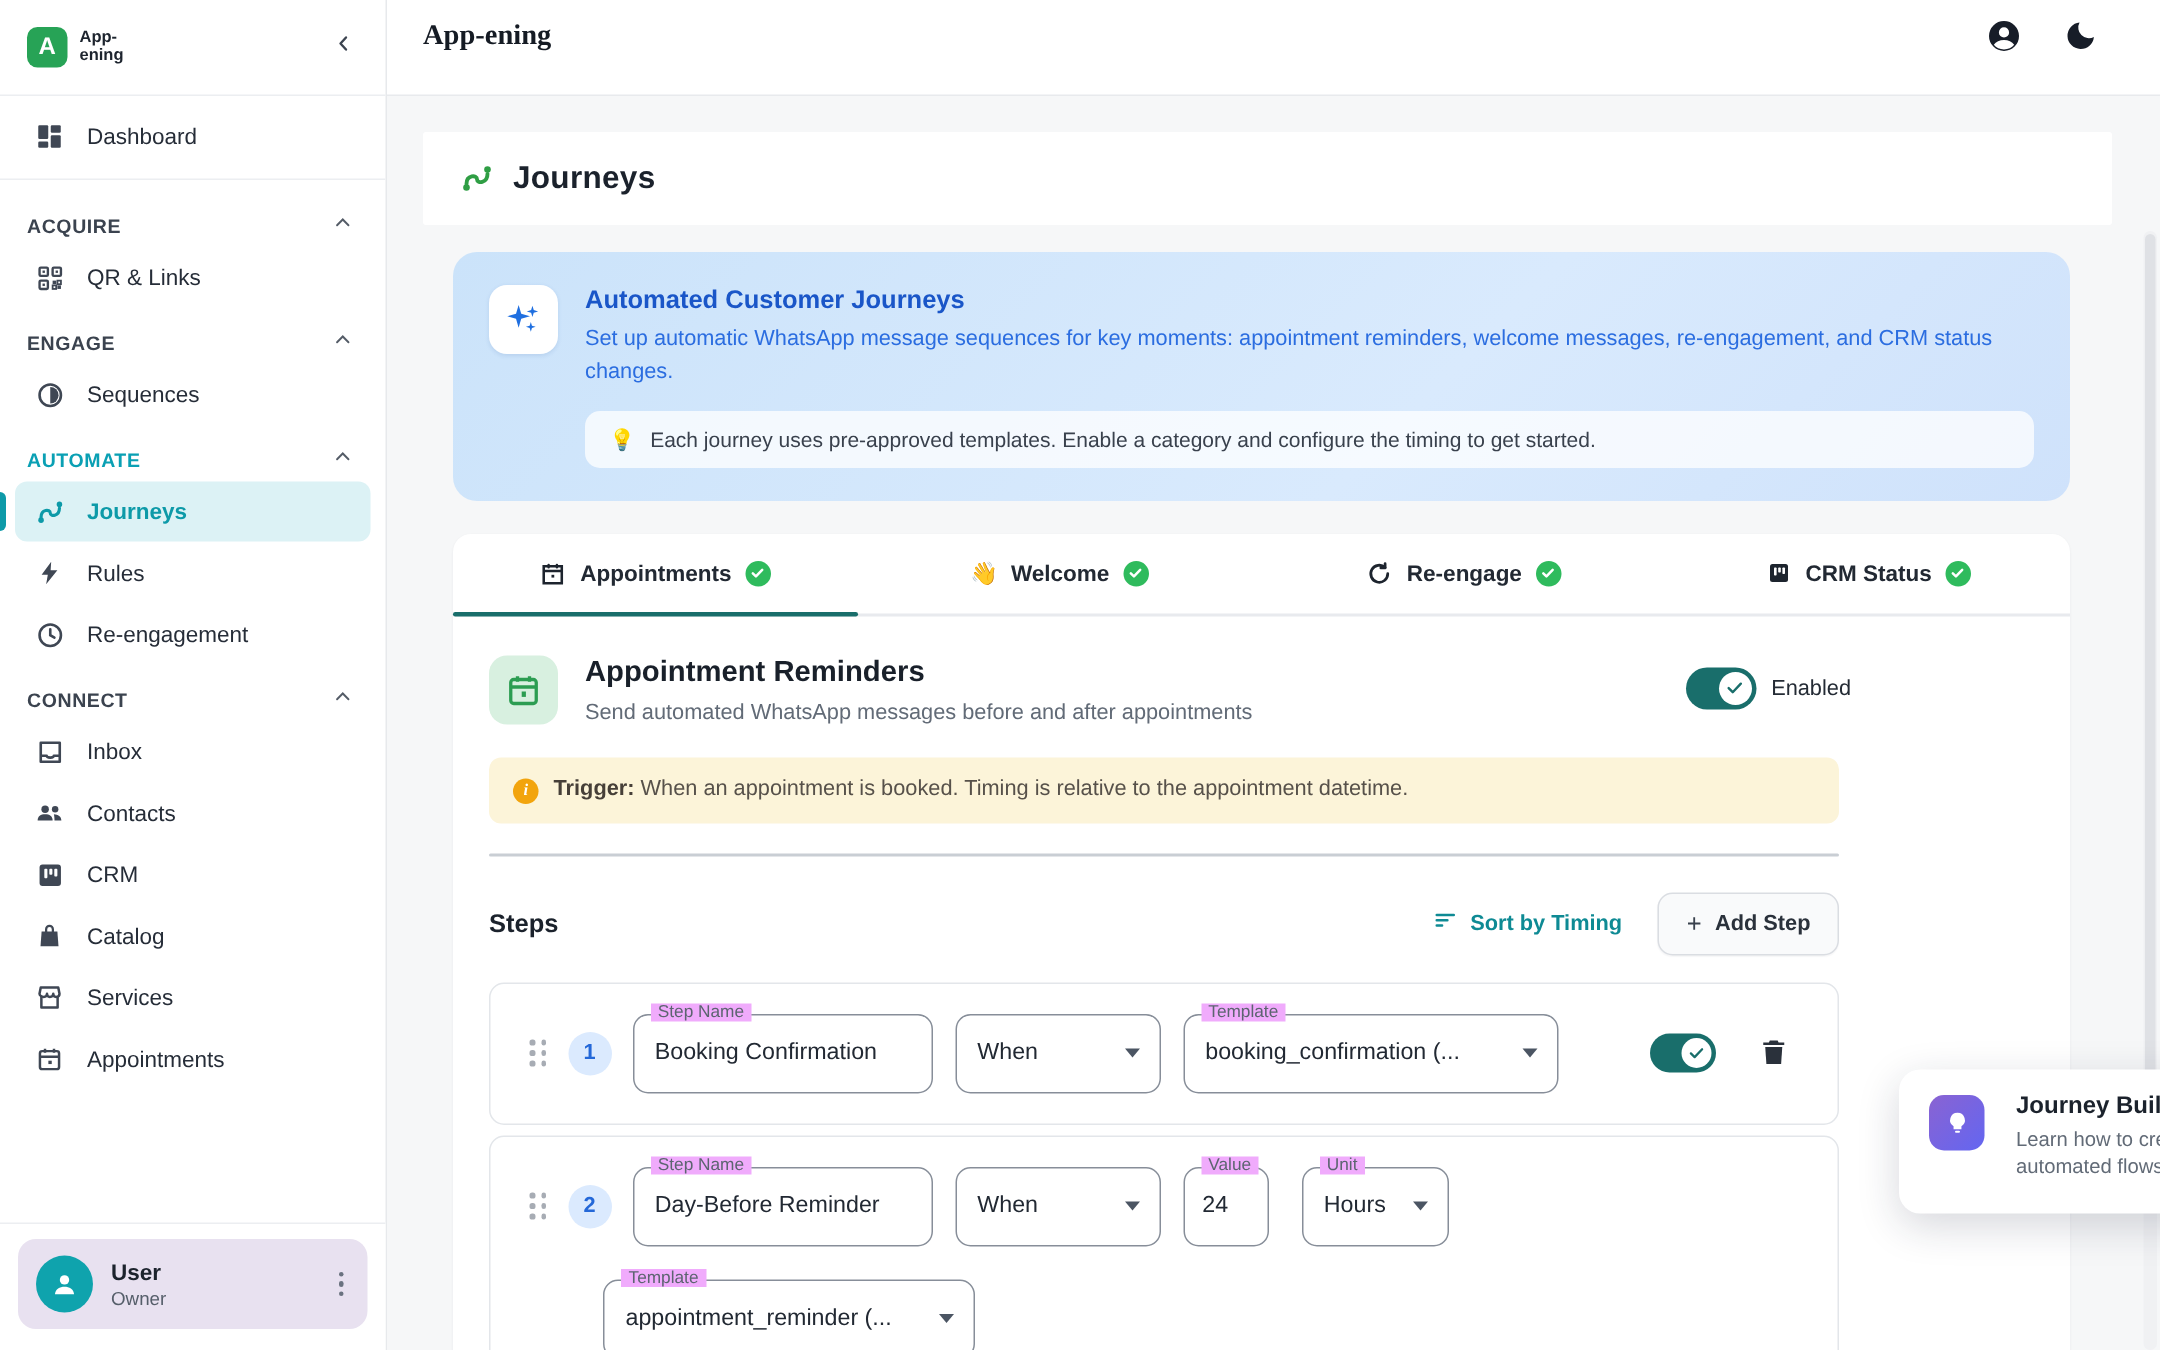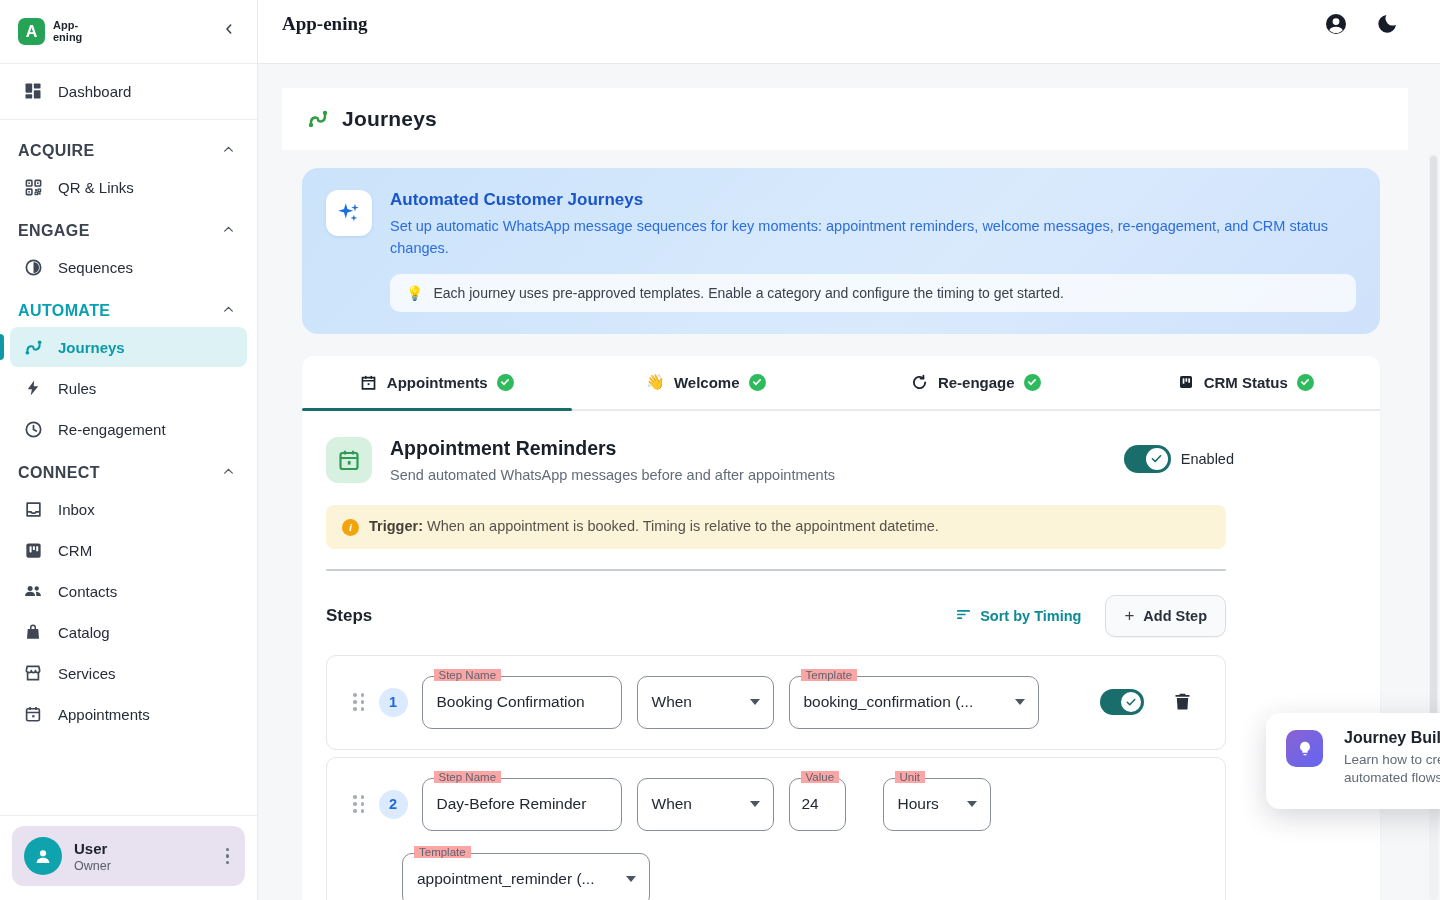"ACQUIRE" .sb-section { font-size: 16px -> 13px }
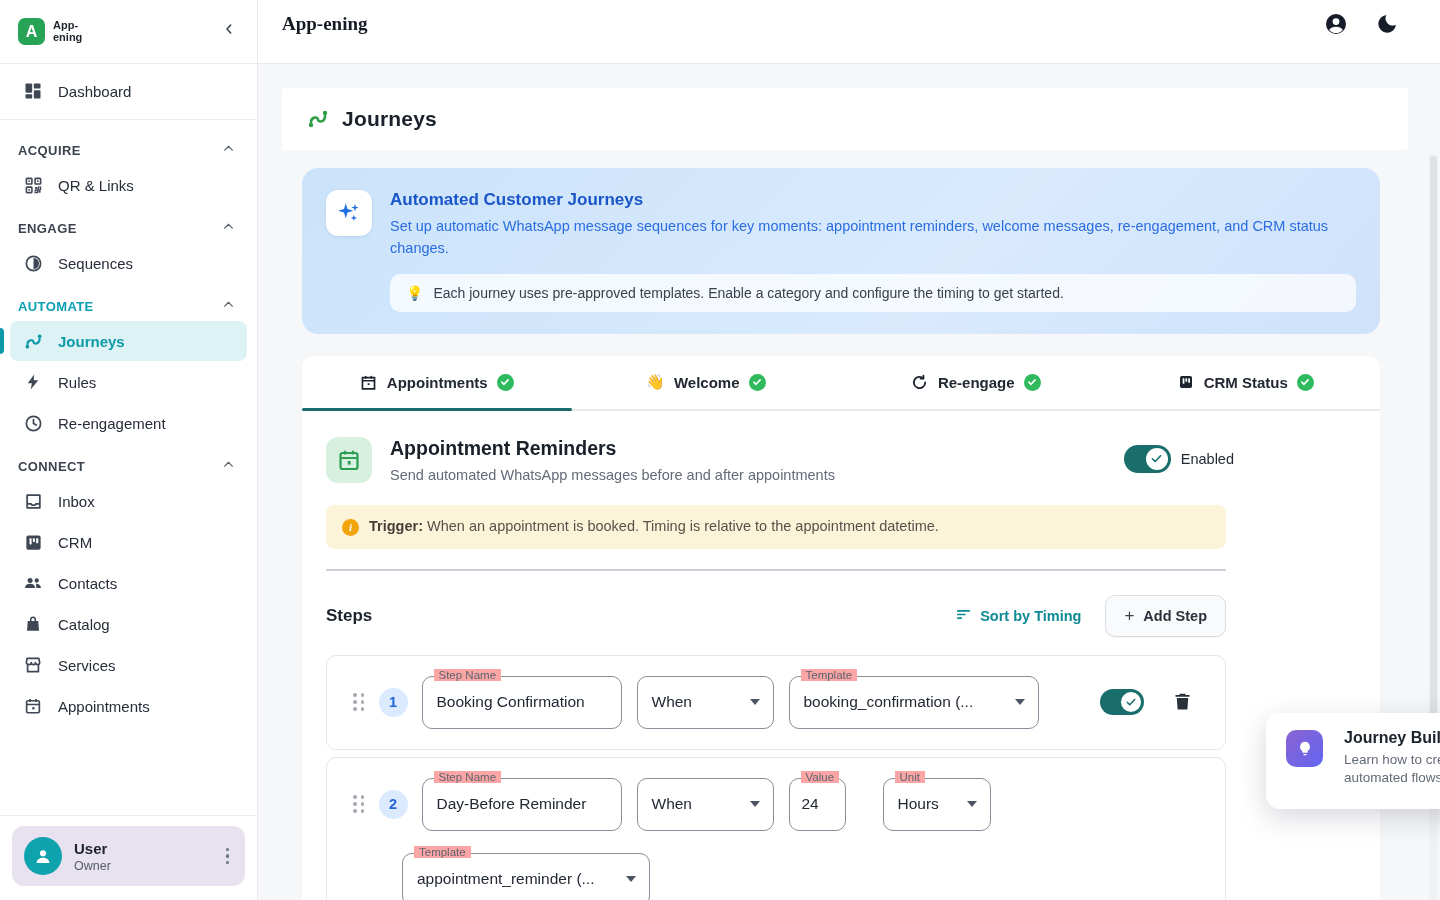"CRM" div.sb-item { order: before "Contacts" -> after "Contacts" }
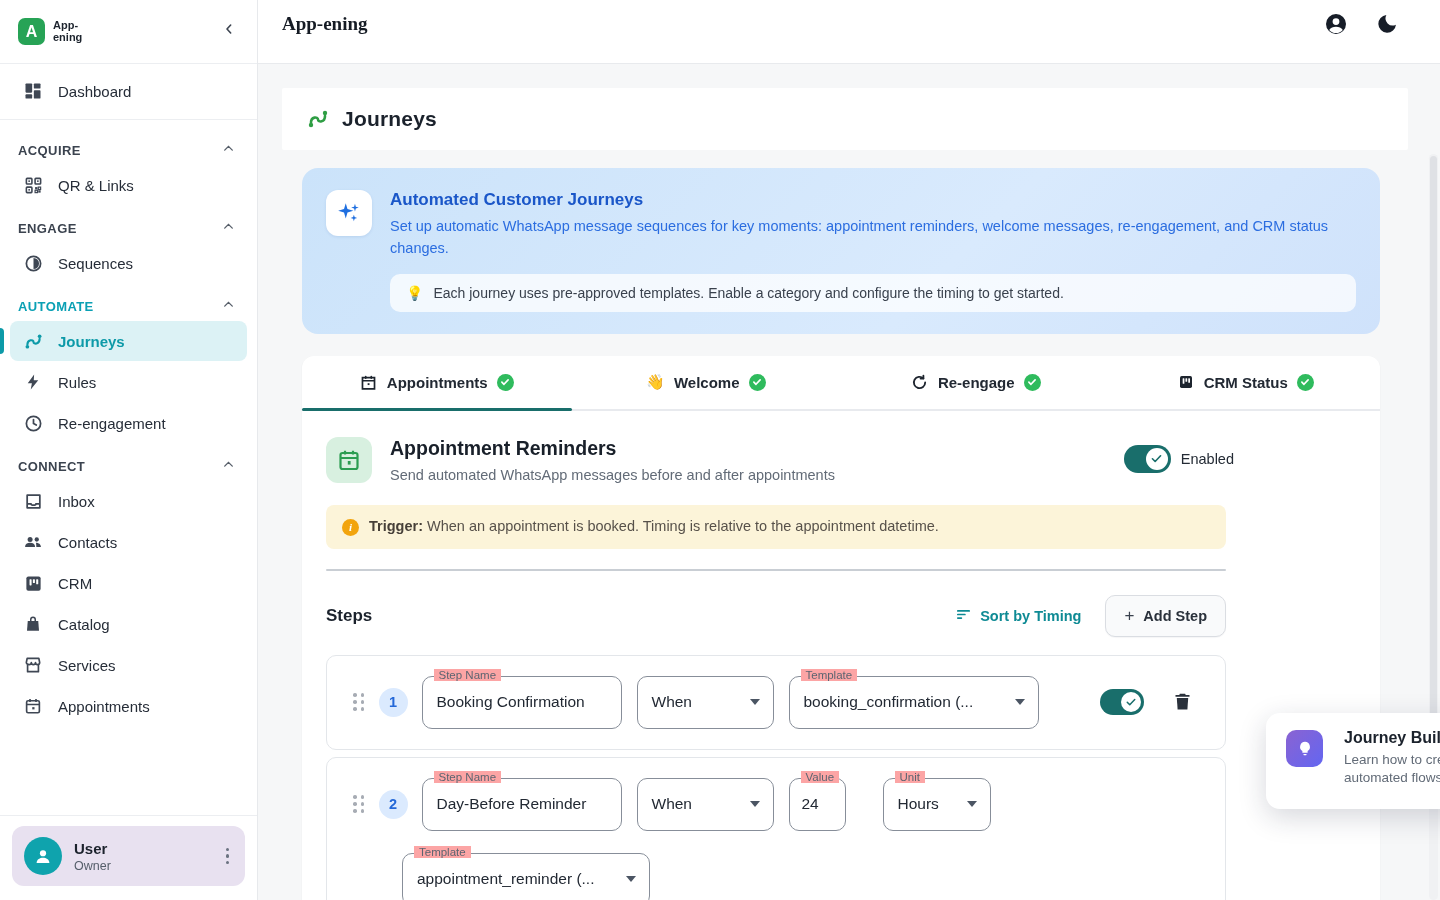"Step Name" .field-label { background: #fca5a5 -> #f0abfc }
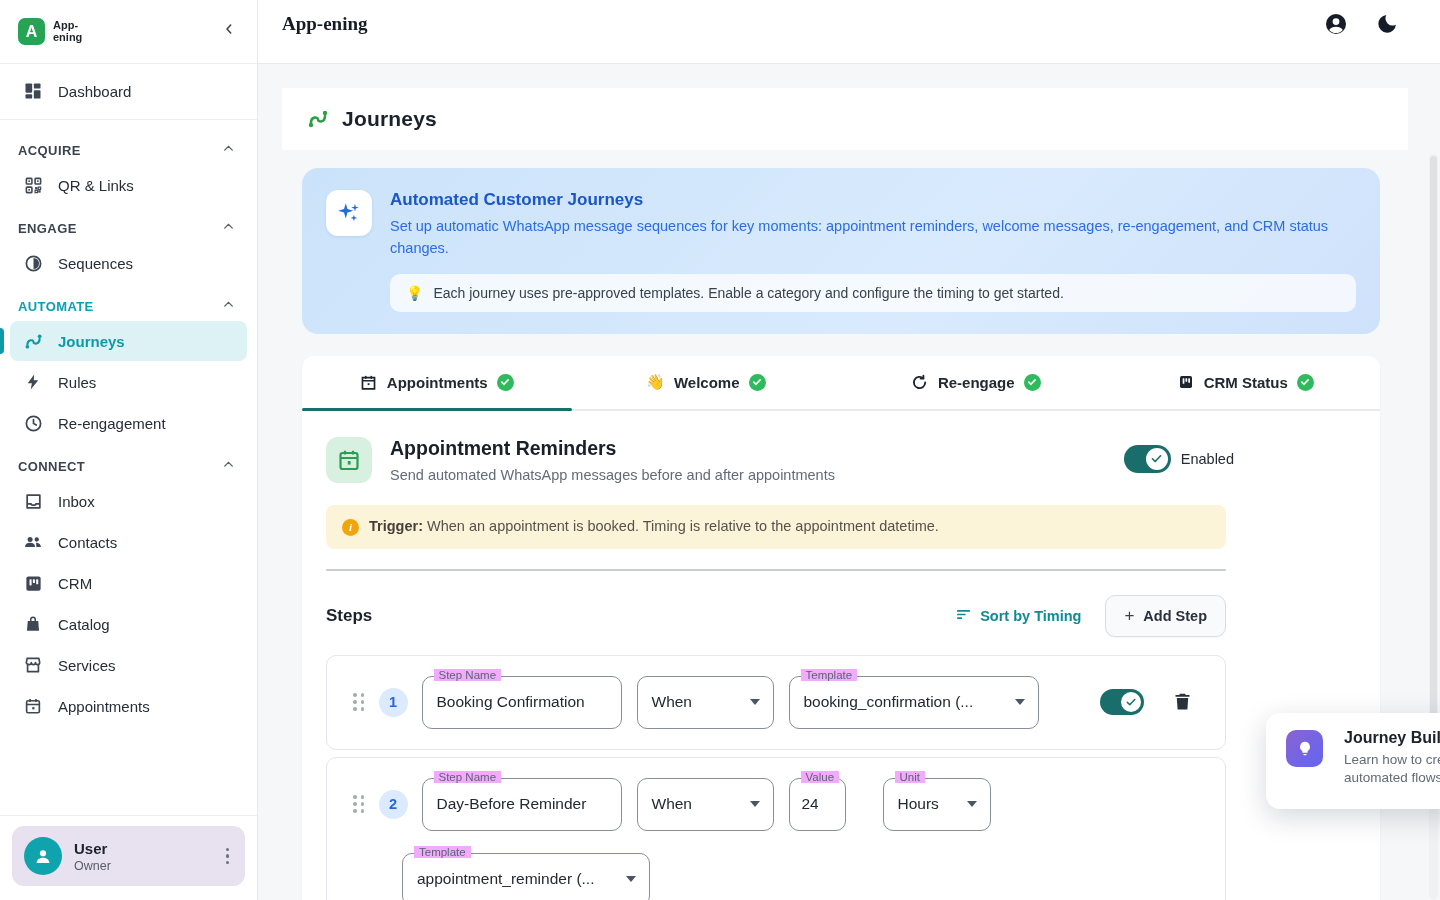"Unit" div.field { margin-left: 22px -> 7px; width: 108px -> 98px }
